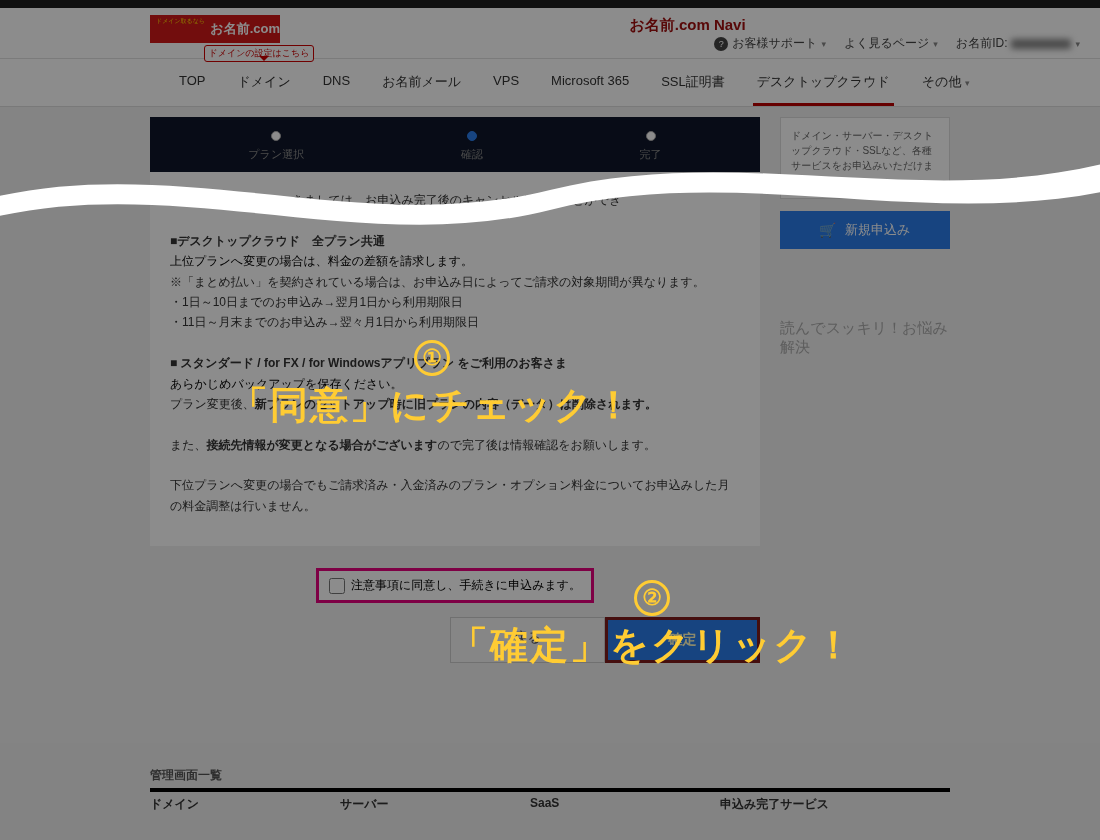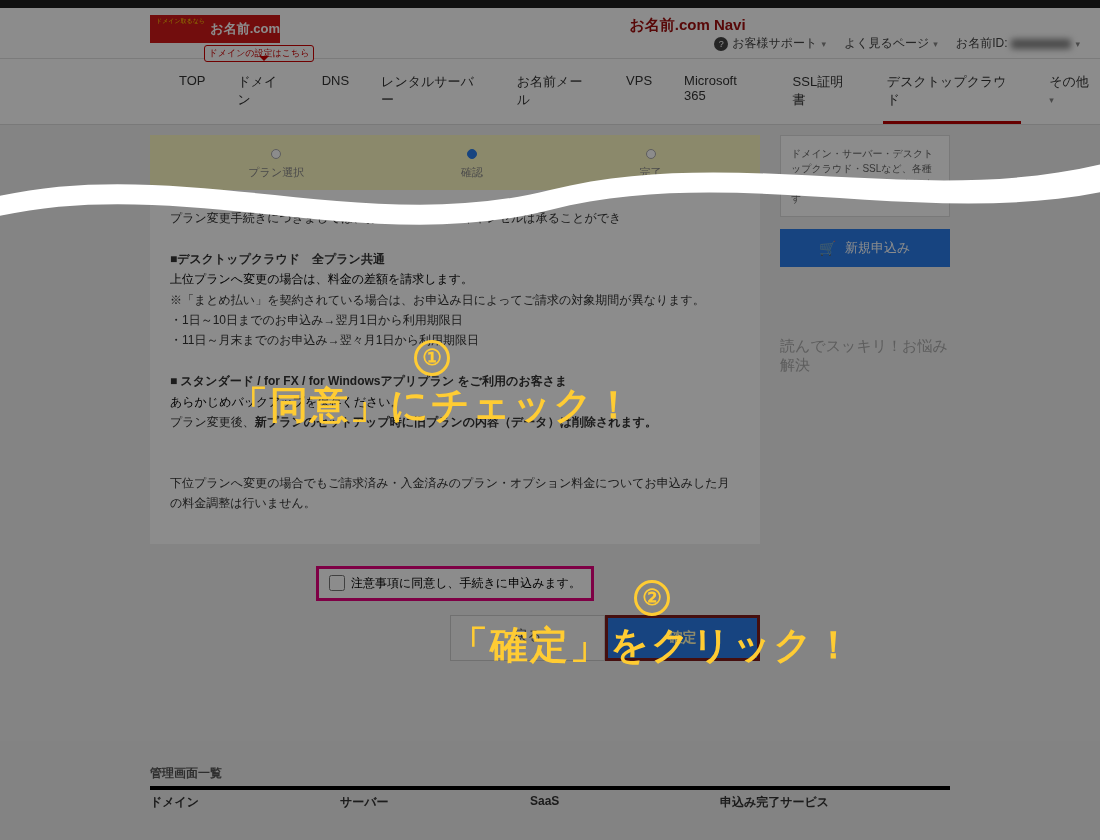"レンタルサーバー" div.nav-item { html: <div>レンタルサーバー</div> -> none }
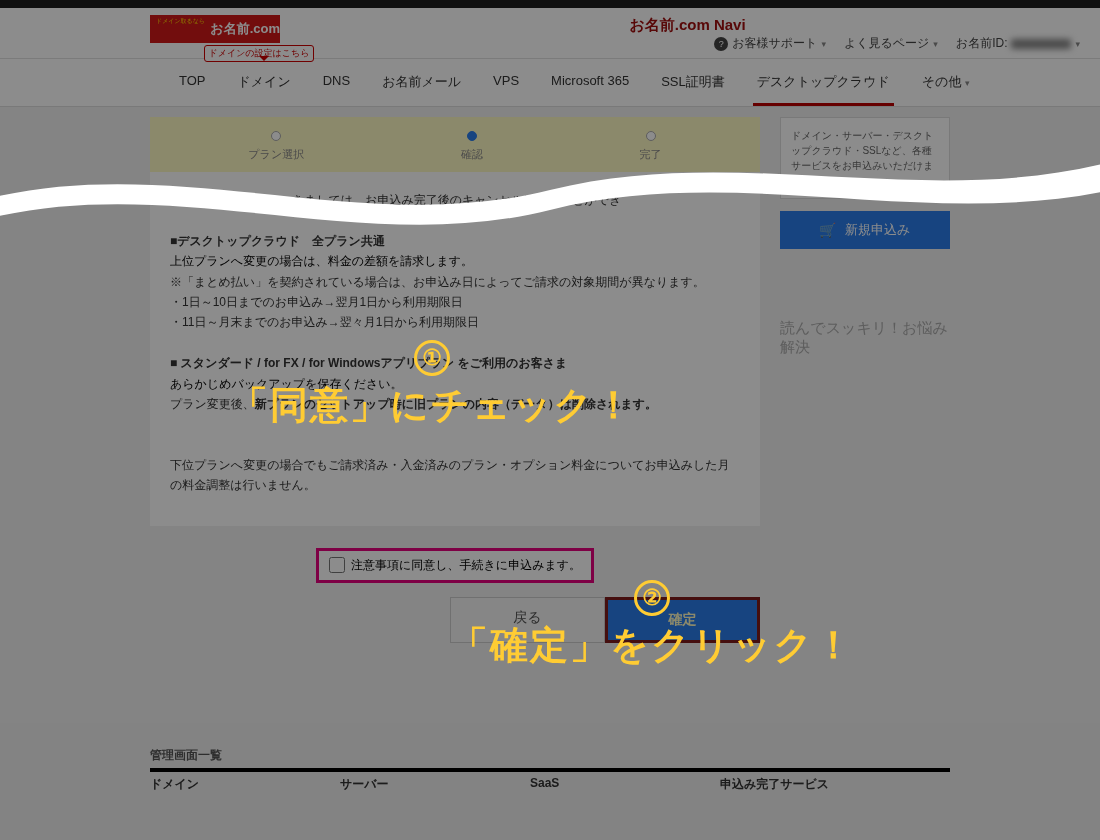"プラン選択" .stepper { background: #fef9c3 -> #0f172a }
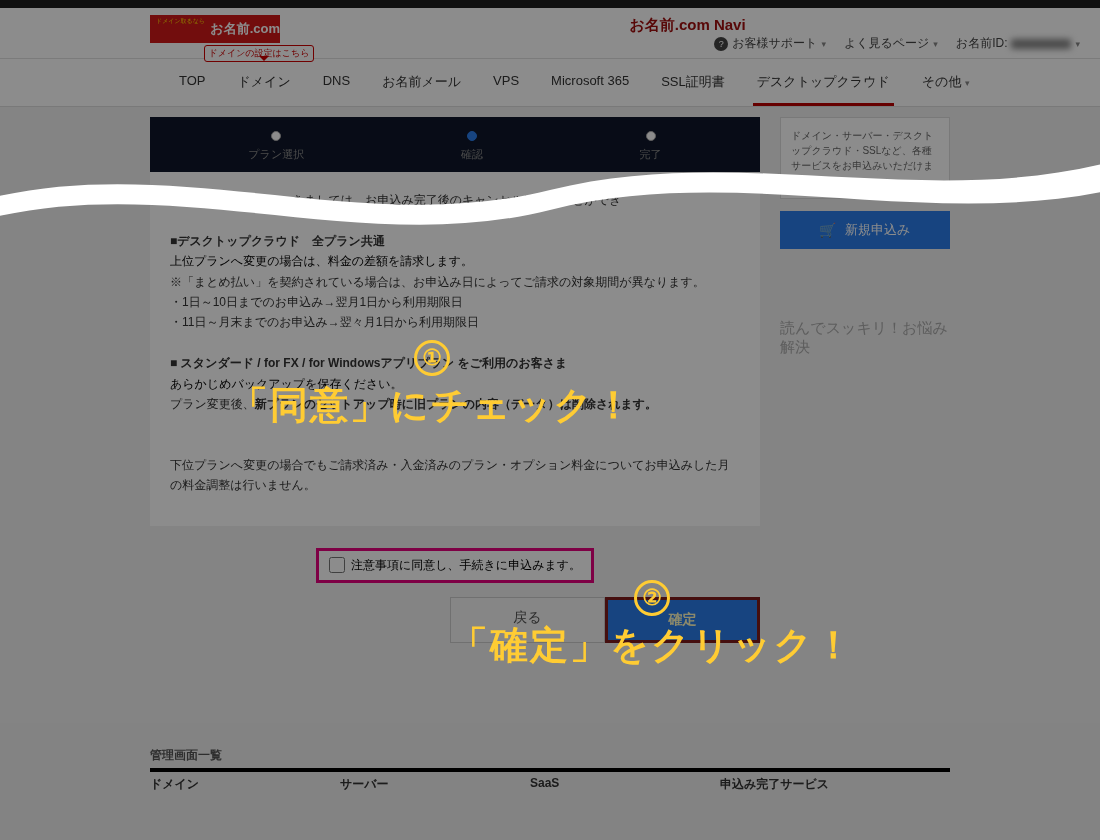"また、接続先情報が変更となる場合がございますので完了後は情報確認をお願いします。" p { html: none -> <p><span>また、</span><span>接続先情報が変更となる場合がございます</span><span>ので完了後は情報確認をお願いします。</span></p> }
